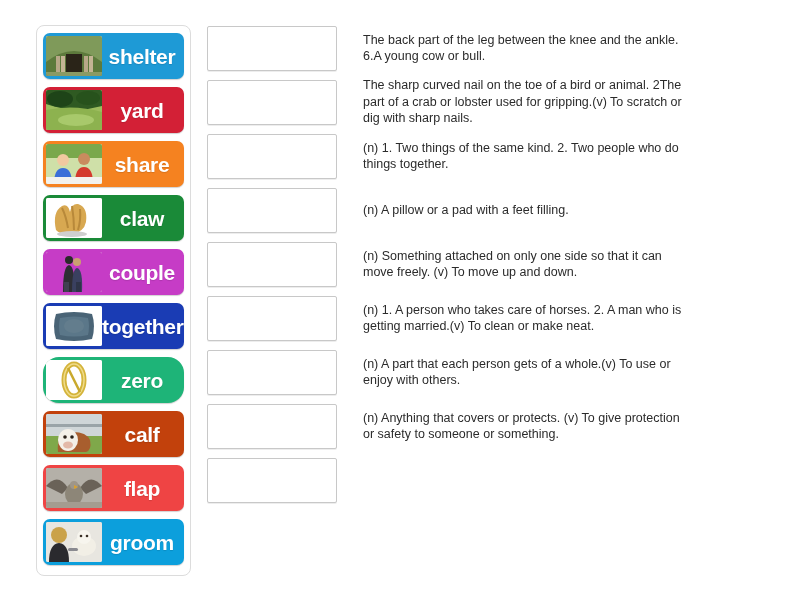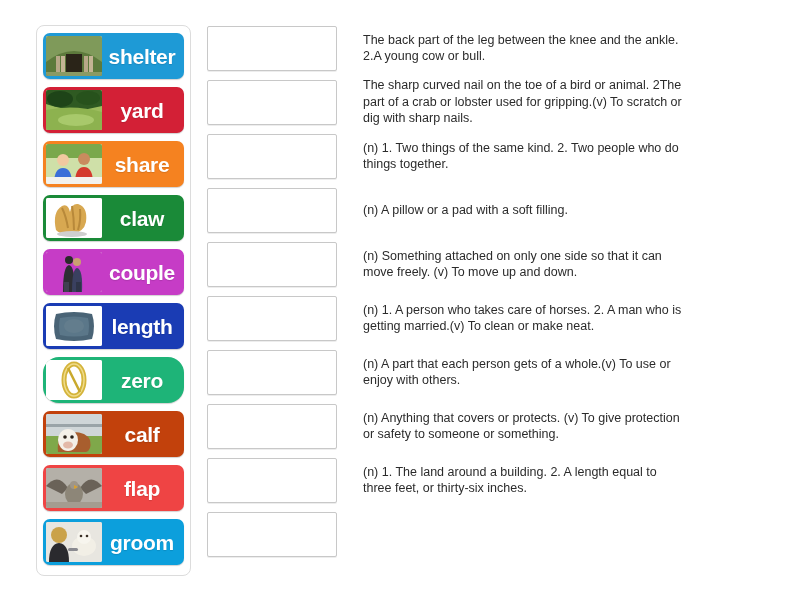"The back part of the" div.definition { text: 2.A -> 6.A }
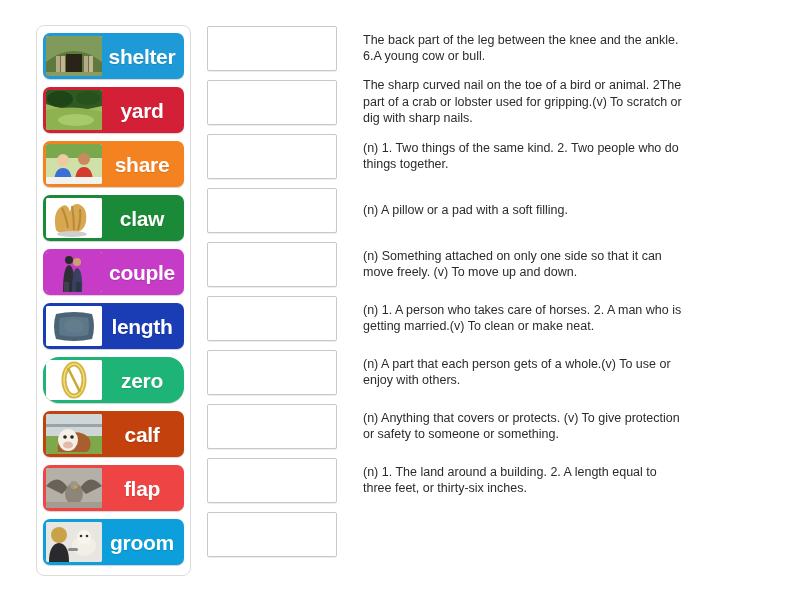"(n) A pillow or a" div.definition { text: soft -> feet }
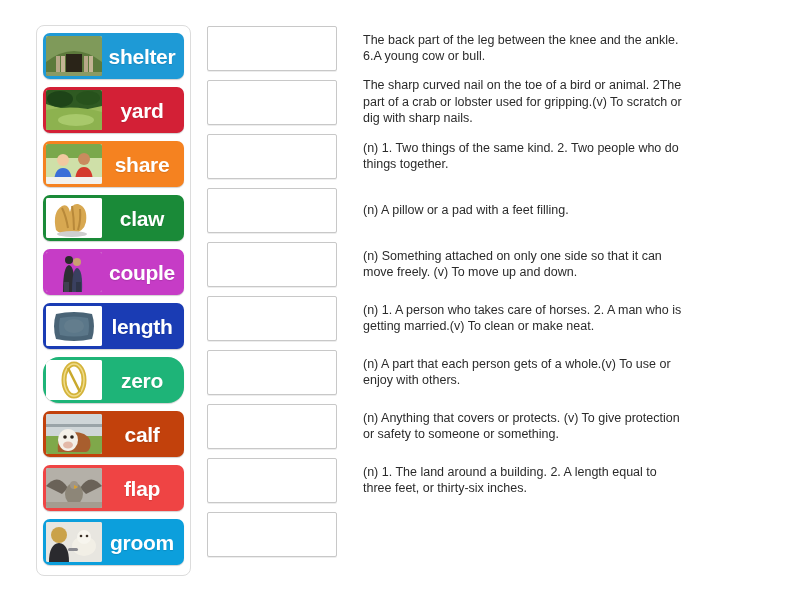"length" span.word-label { text: length -> together }
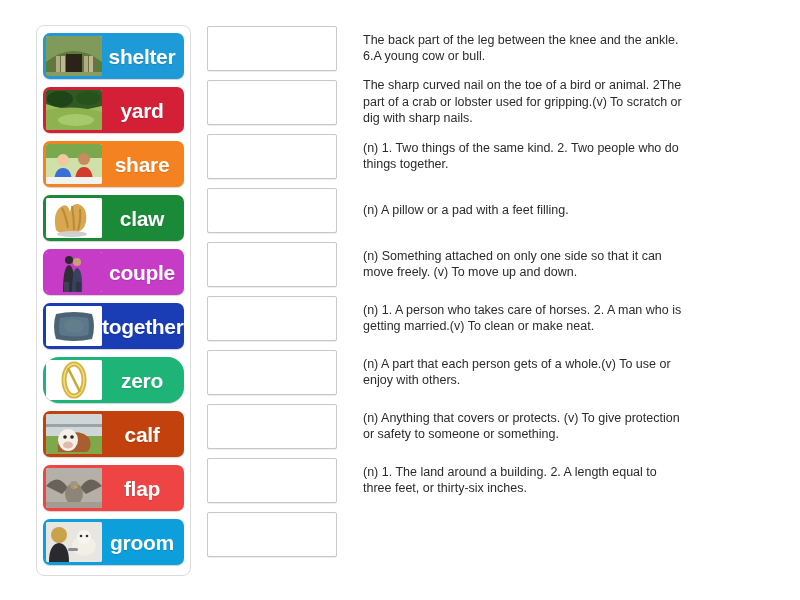"(n) 1. The land around" div.match-row { html: <div> <div></div> <div>(n) 1. The land around a building. 2. A length equal to three feet, or thirty-six inches.</div> </div> -> none }
